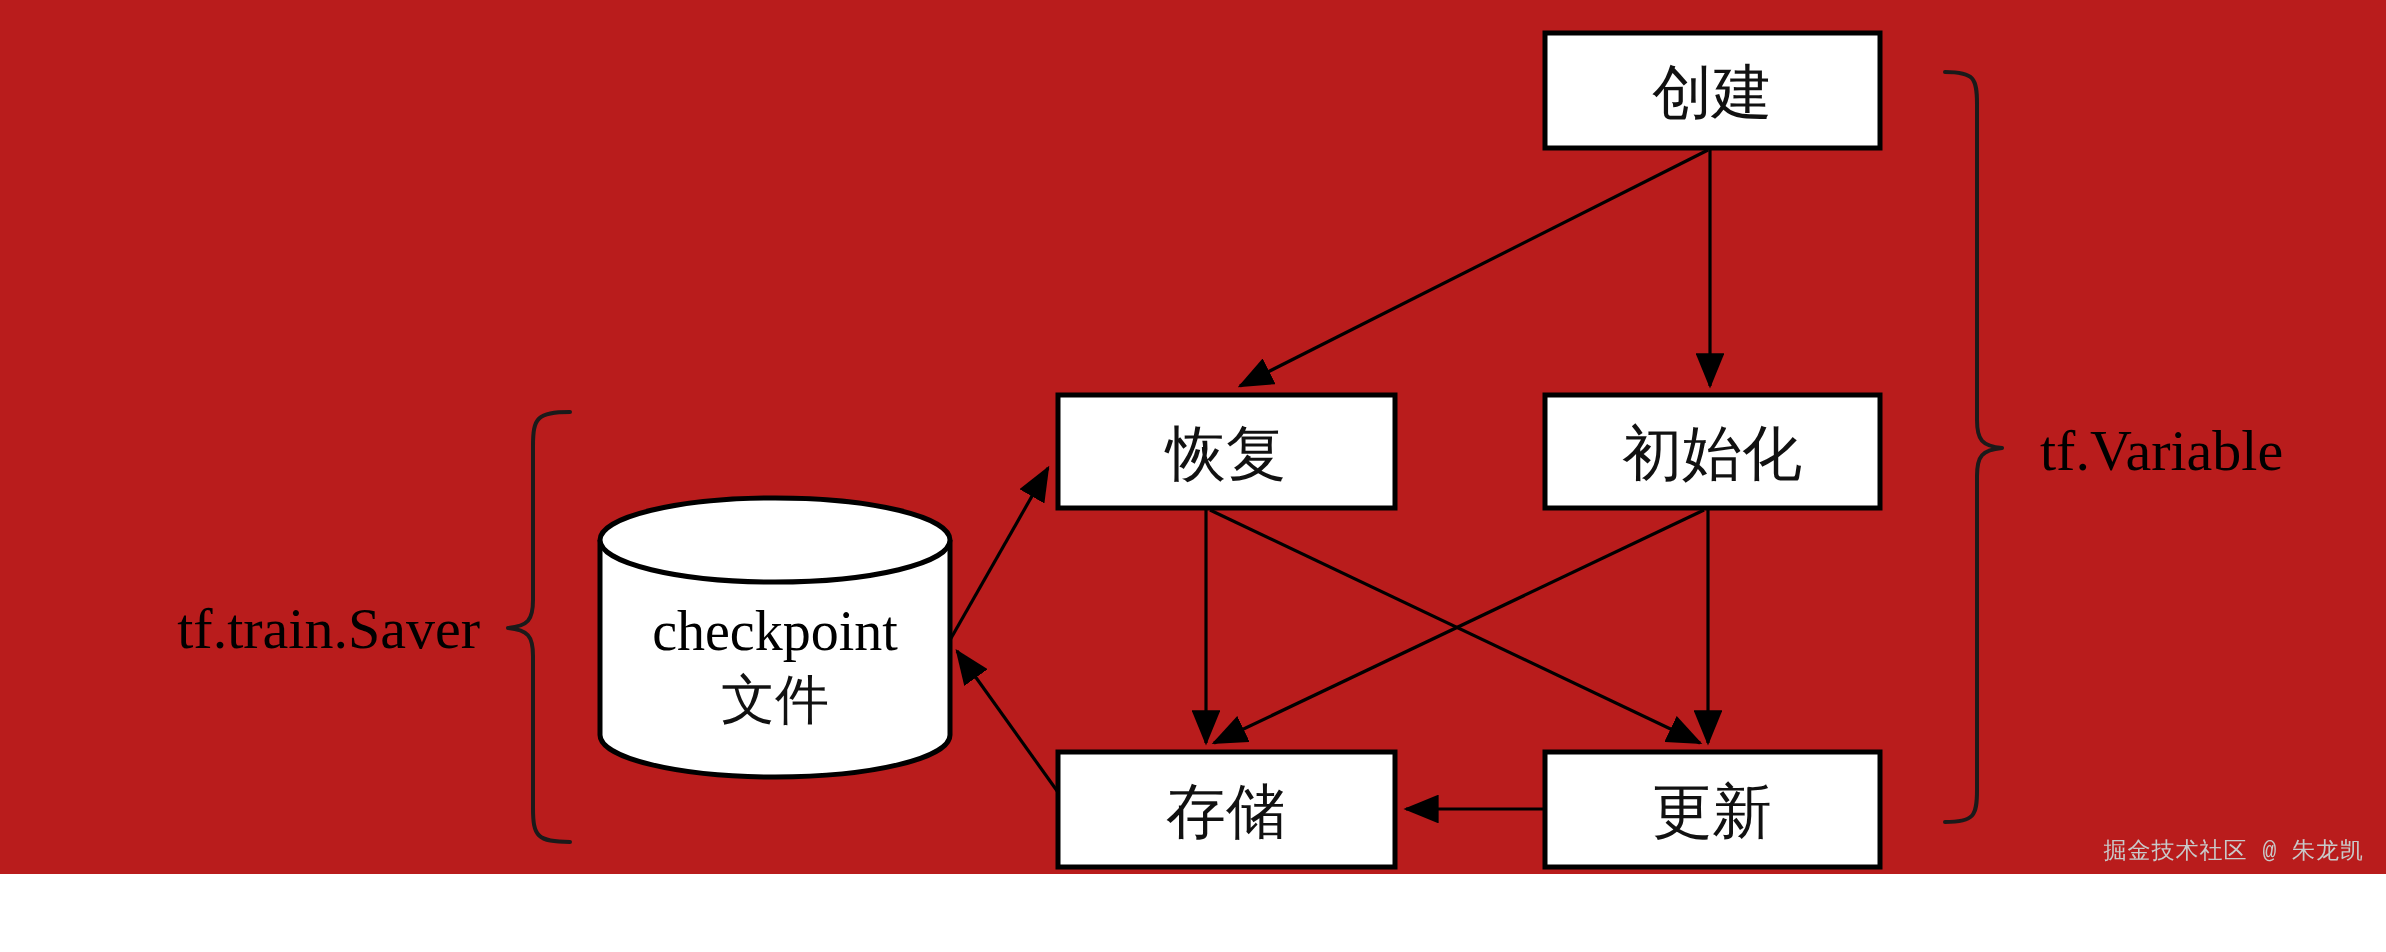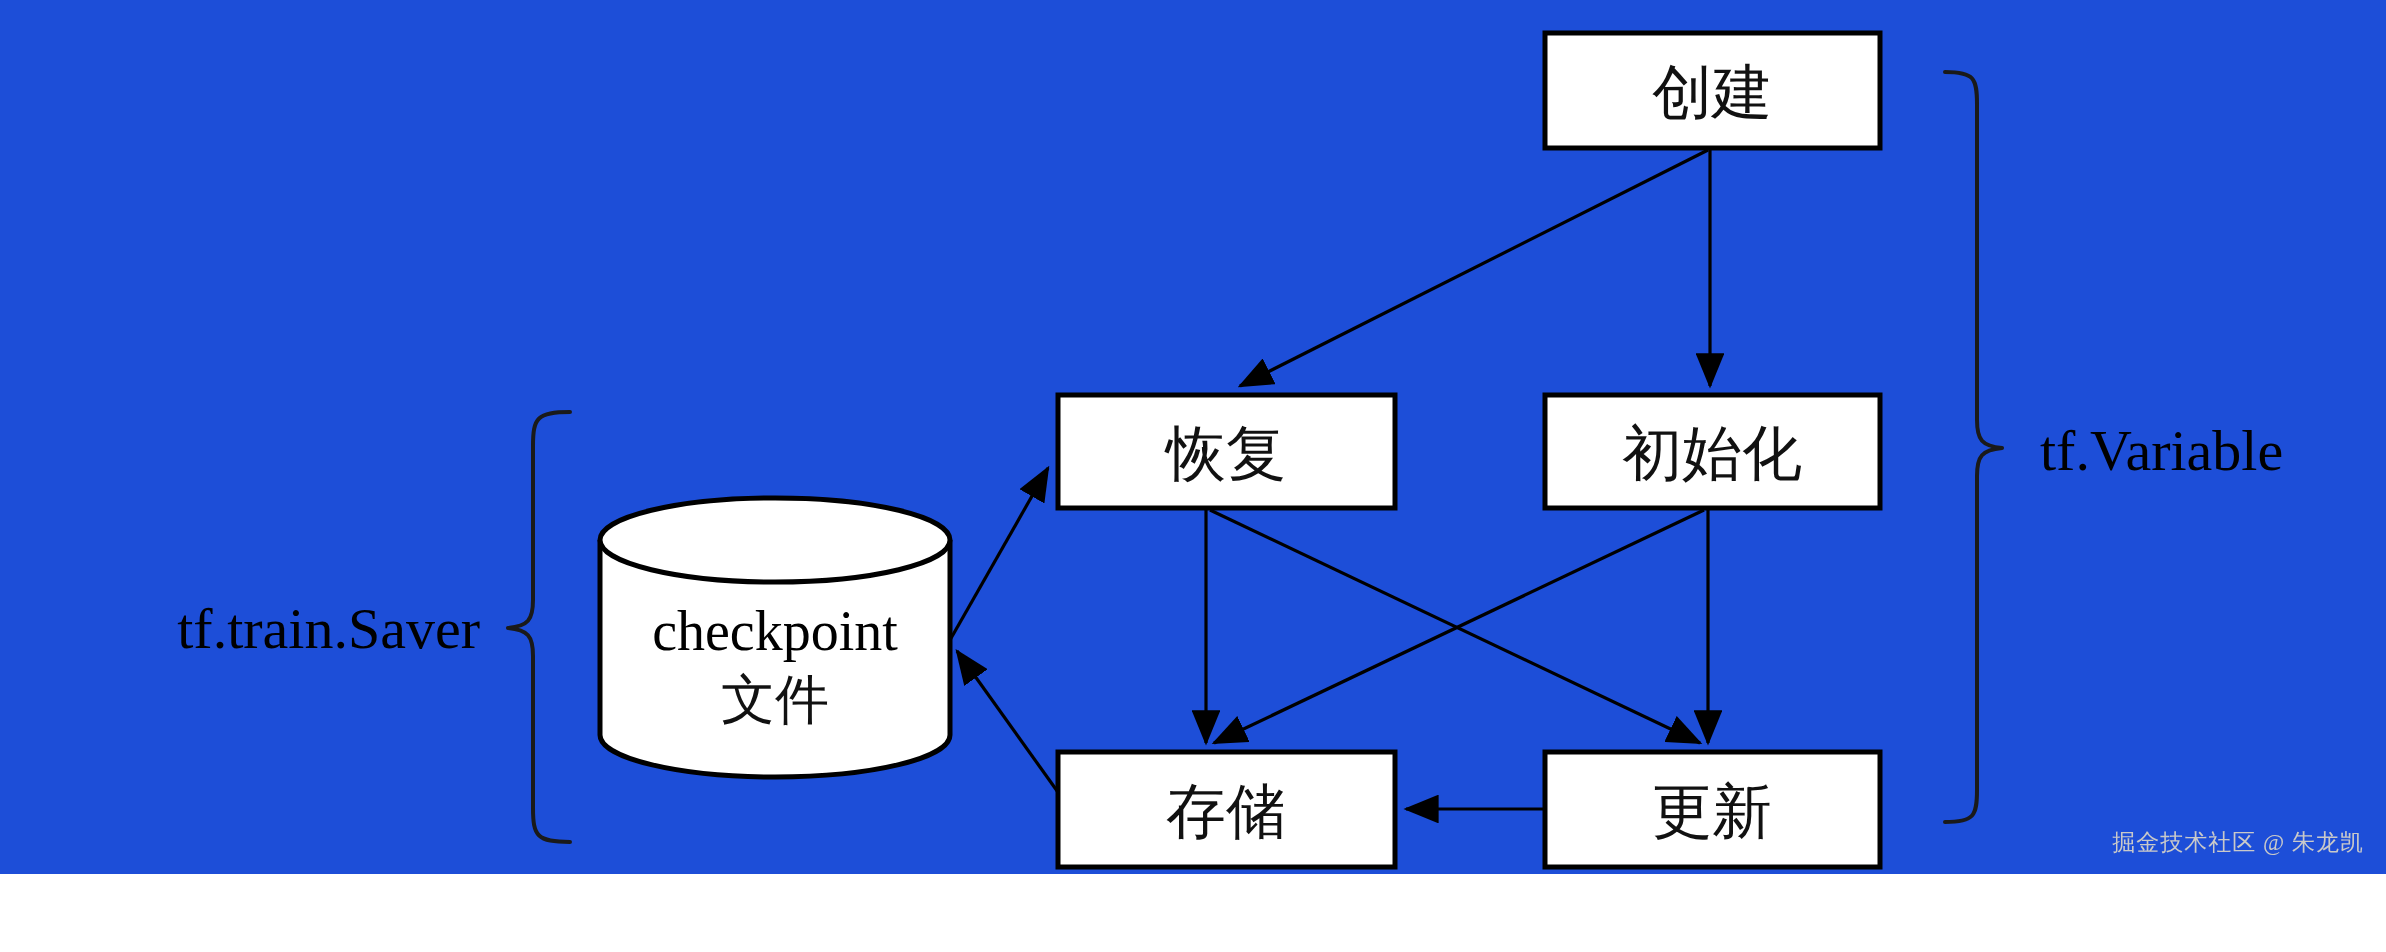"创建" #canvas { background: #1d4ed8 -> #b91c1c }
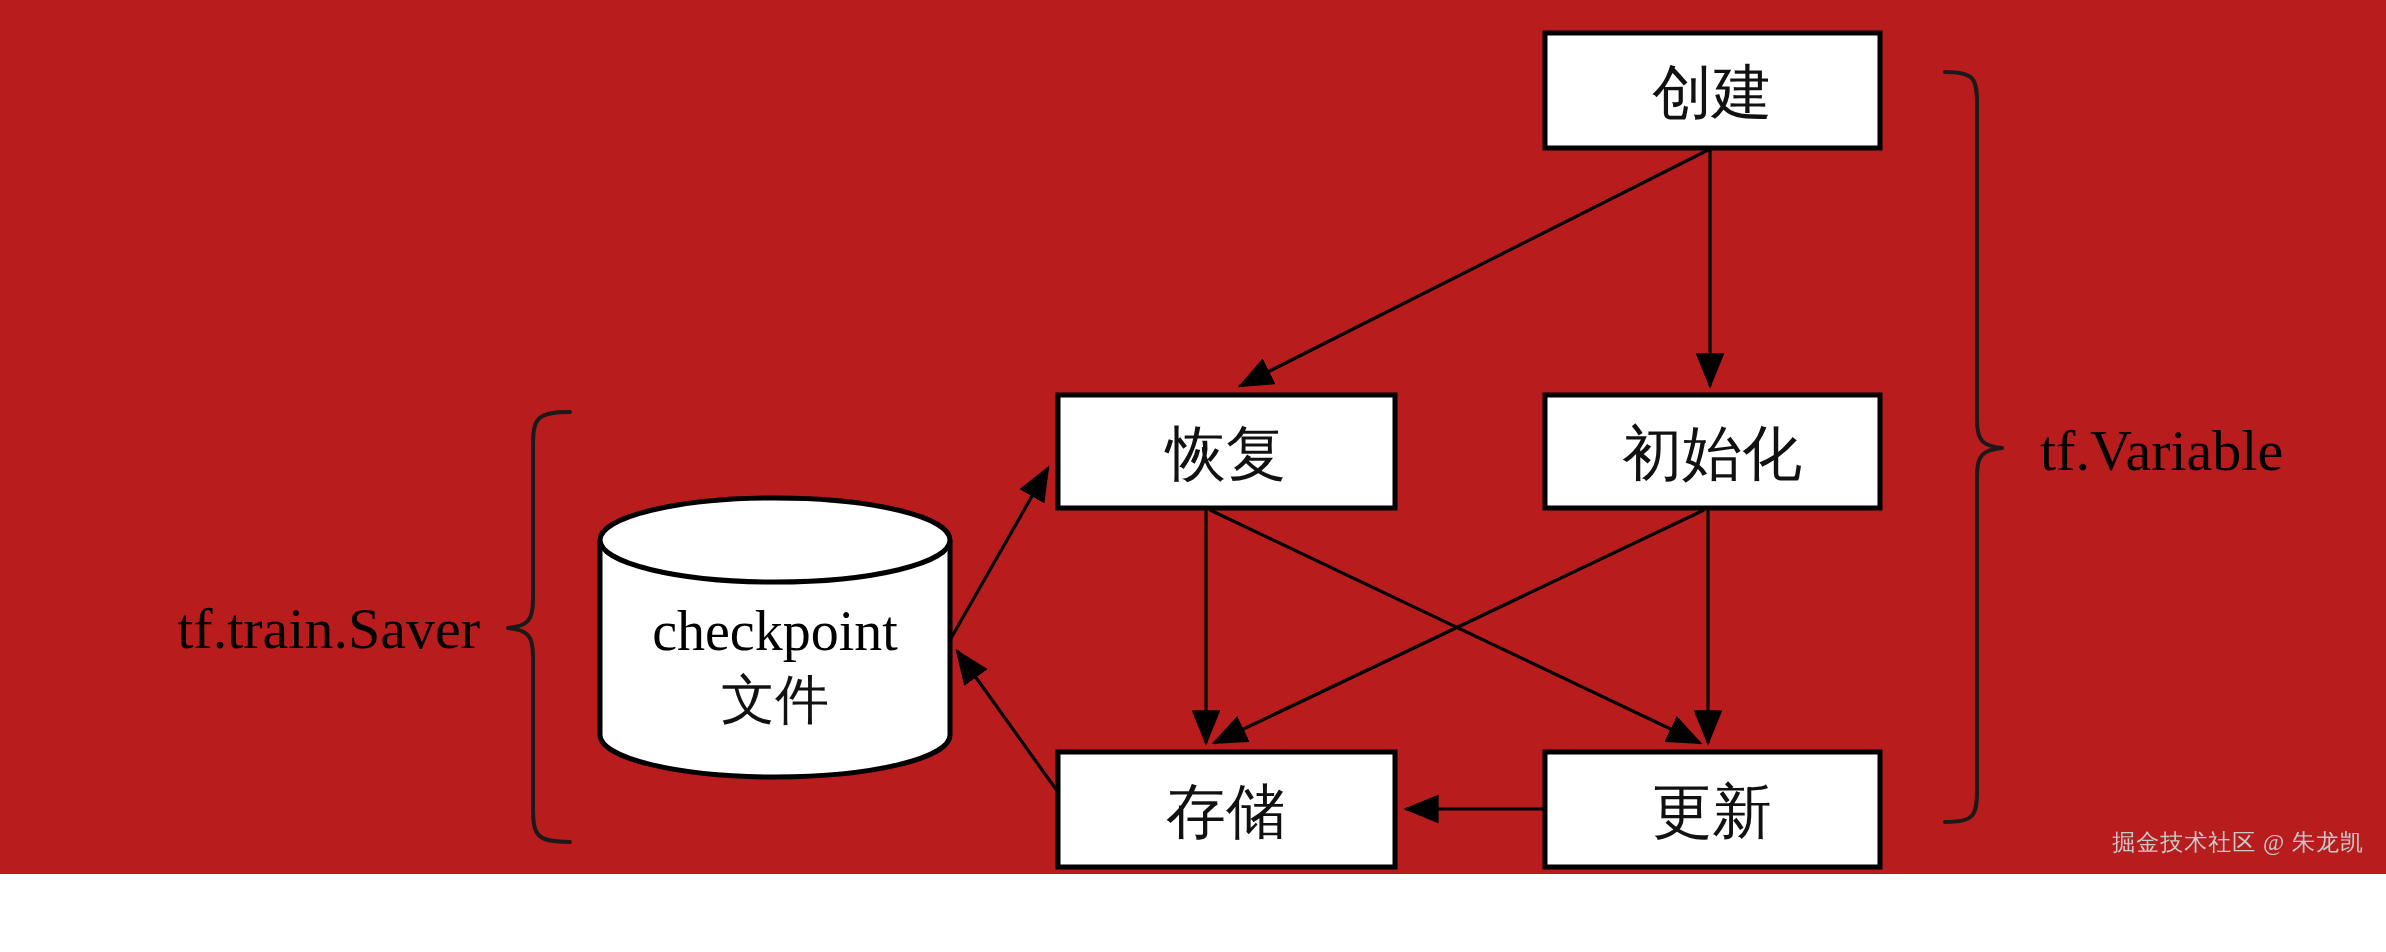"掘金技术社区 @ 朱龙凯" .watermark { bottom: 16px -> 8px; font-family: Liberation Serif, serif -> Liberation Mono, monospace }
